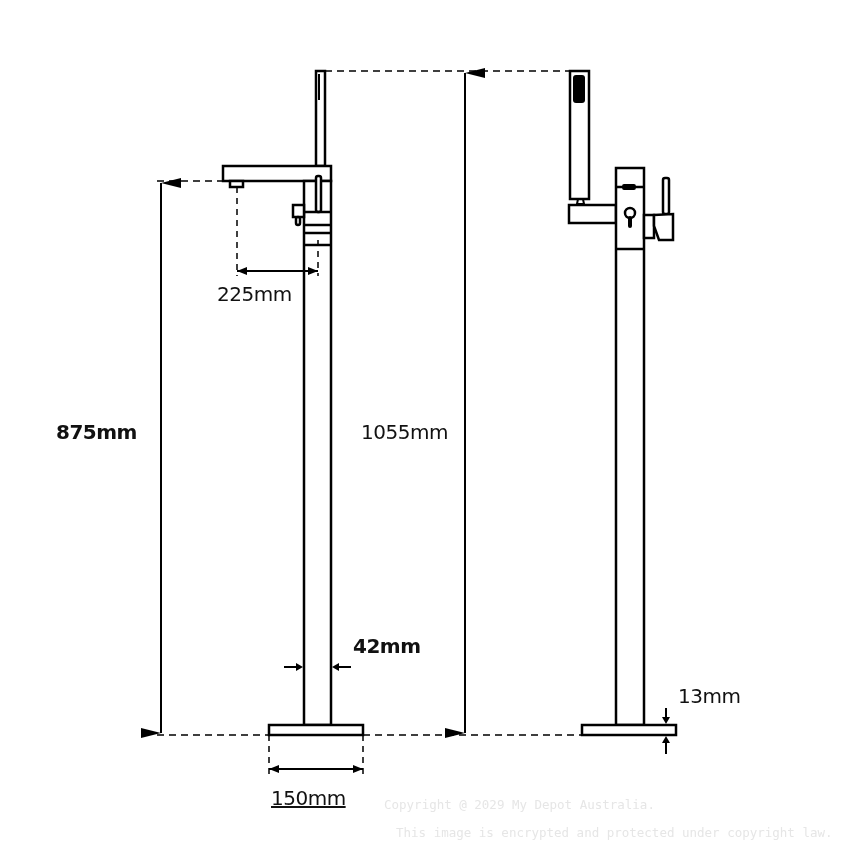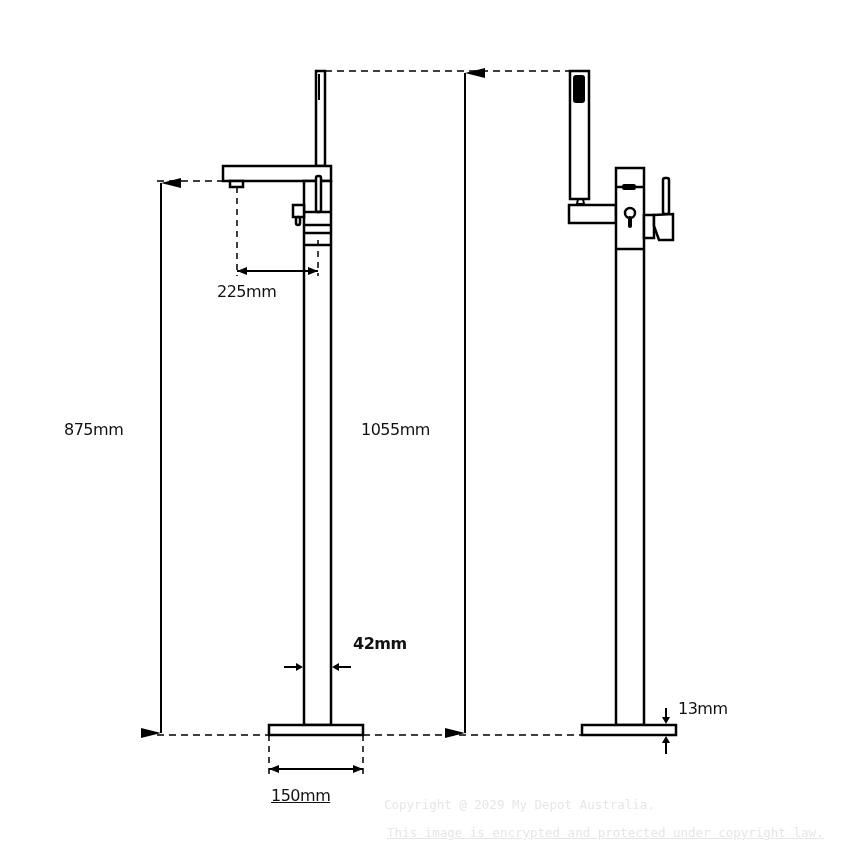"225mm" .dim-label { font-size: 16px -> 20px }
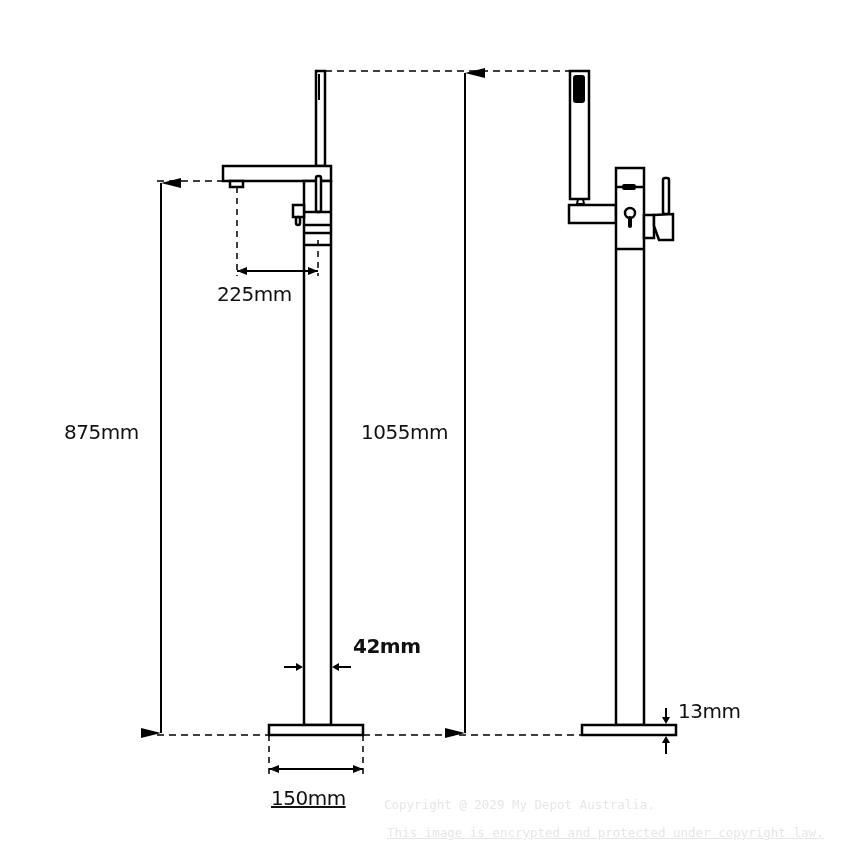"875mm" div.dim-label { font-weight: none -> bold; left: 64px -> 56px }
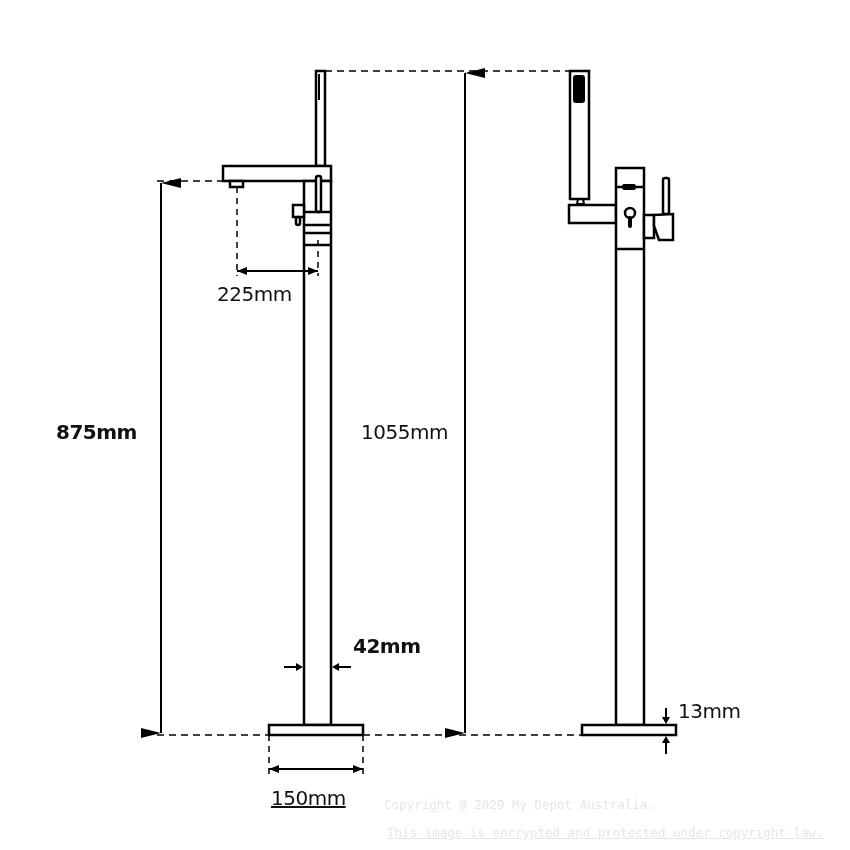"13mm" div.dim-label { top: 699px -> 684px }
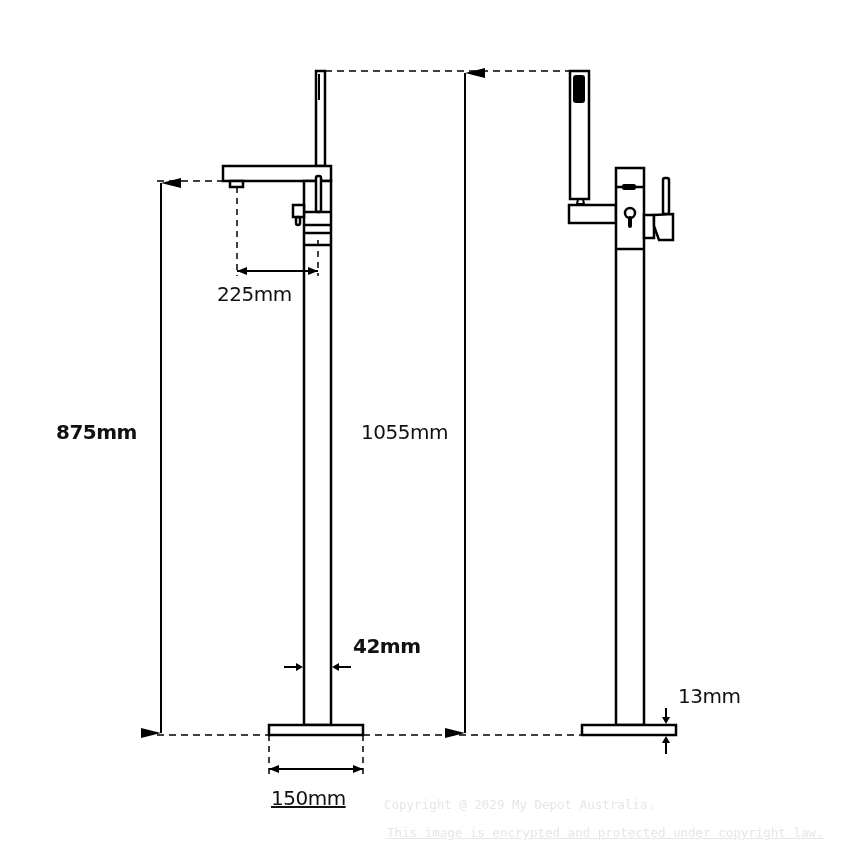"This image is encrypted and" div.watermark { left: 387px -> 396px; text-decoration: underline -> none }
